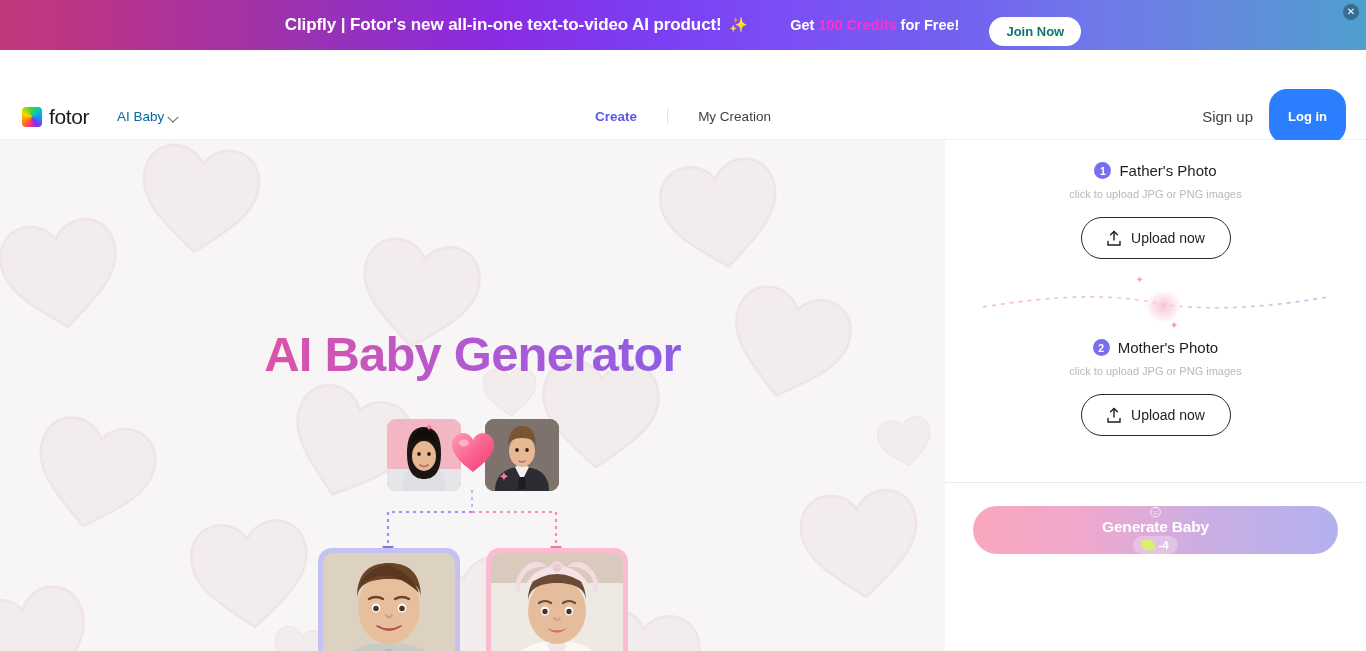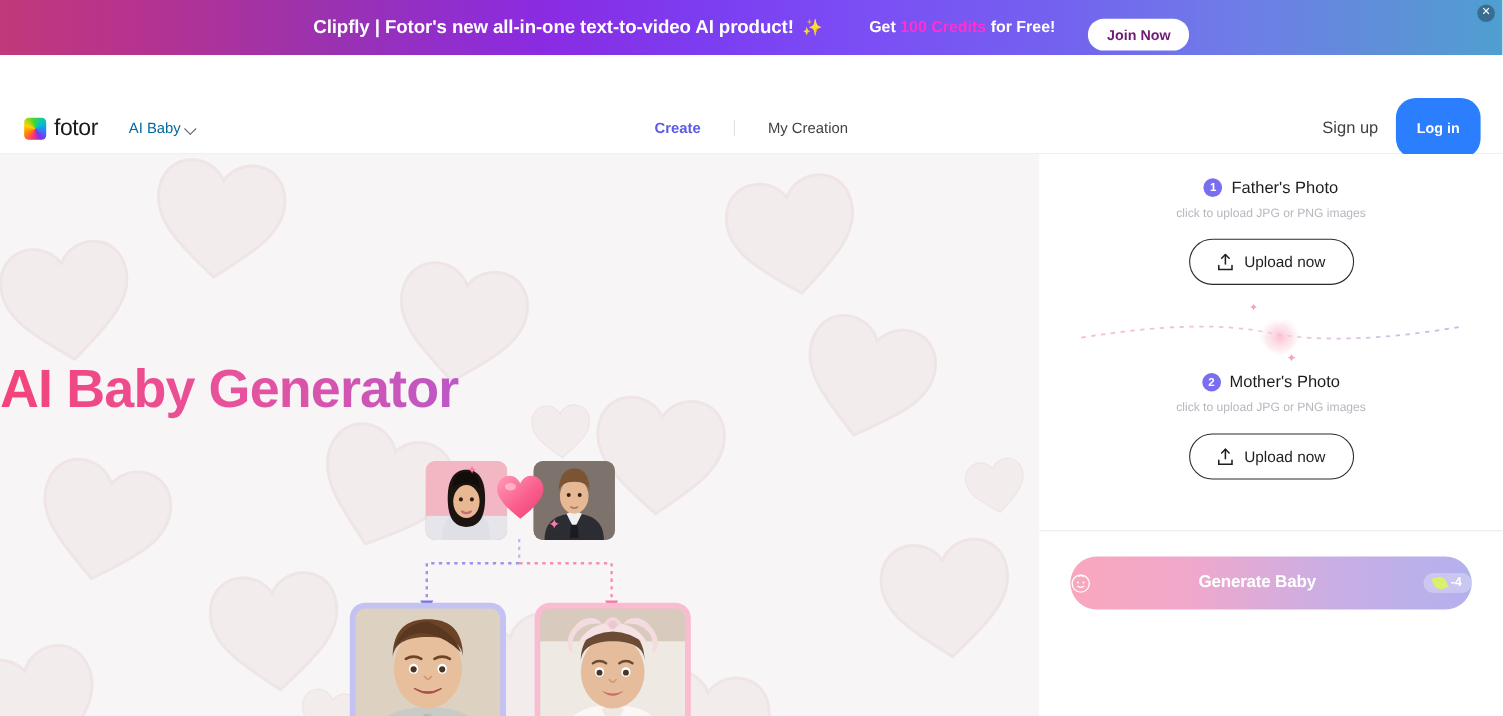"Join Now" .promo-join { color: #701a75 -> #0f766e }
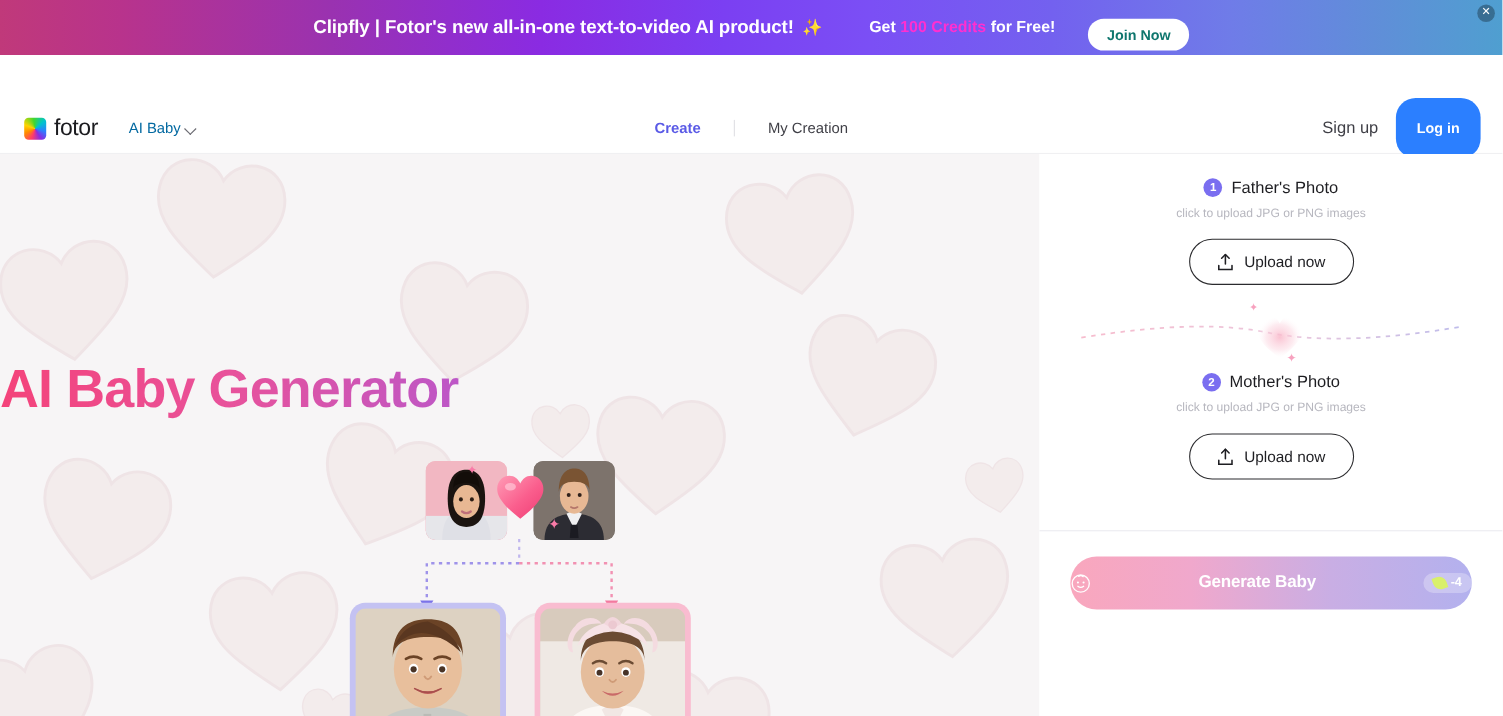"AI Baby Generator" .hero-title { text-align: left -> center }
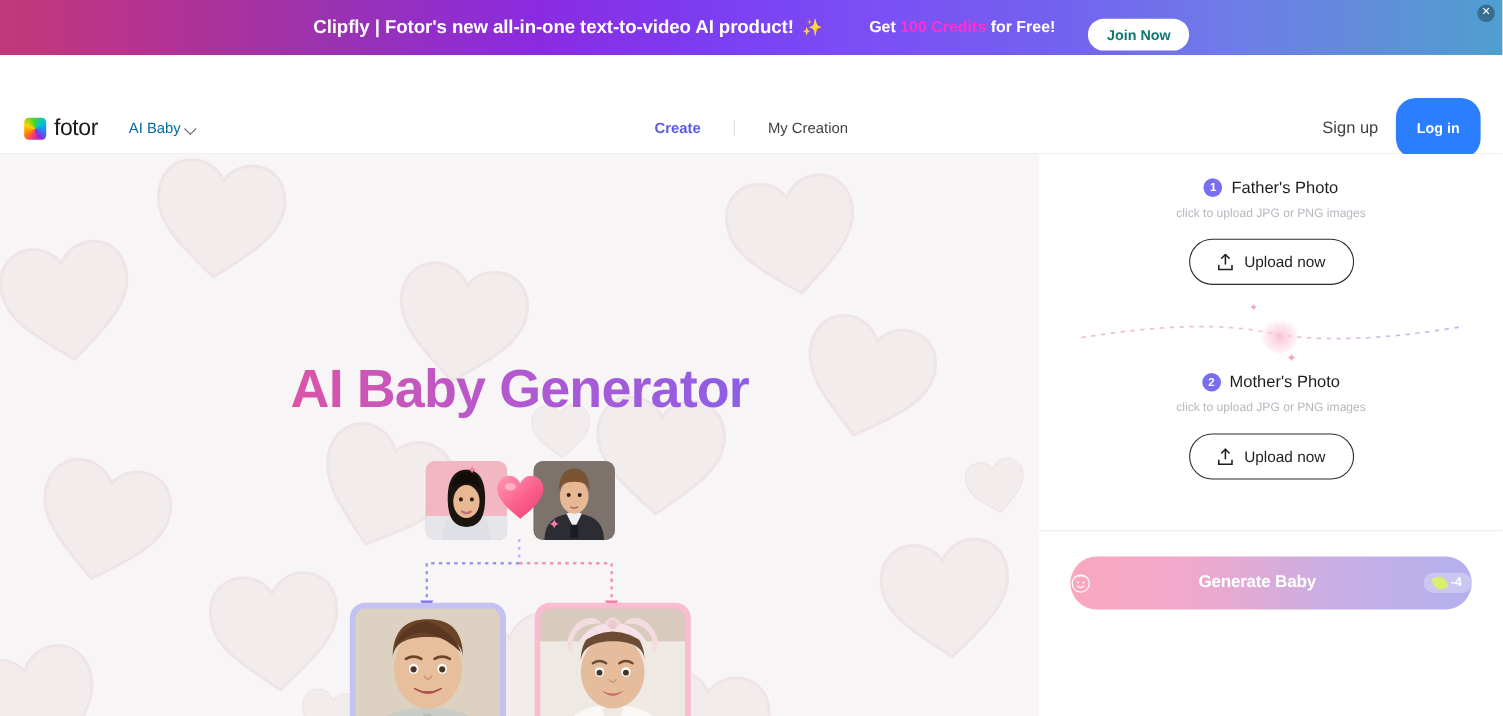"Generate Baby" .generate-btn { flex-direction: none -> column; gap: 10px -> none; justify-content: space-between -> flex-end }
